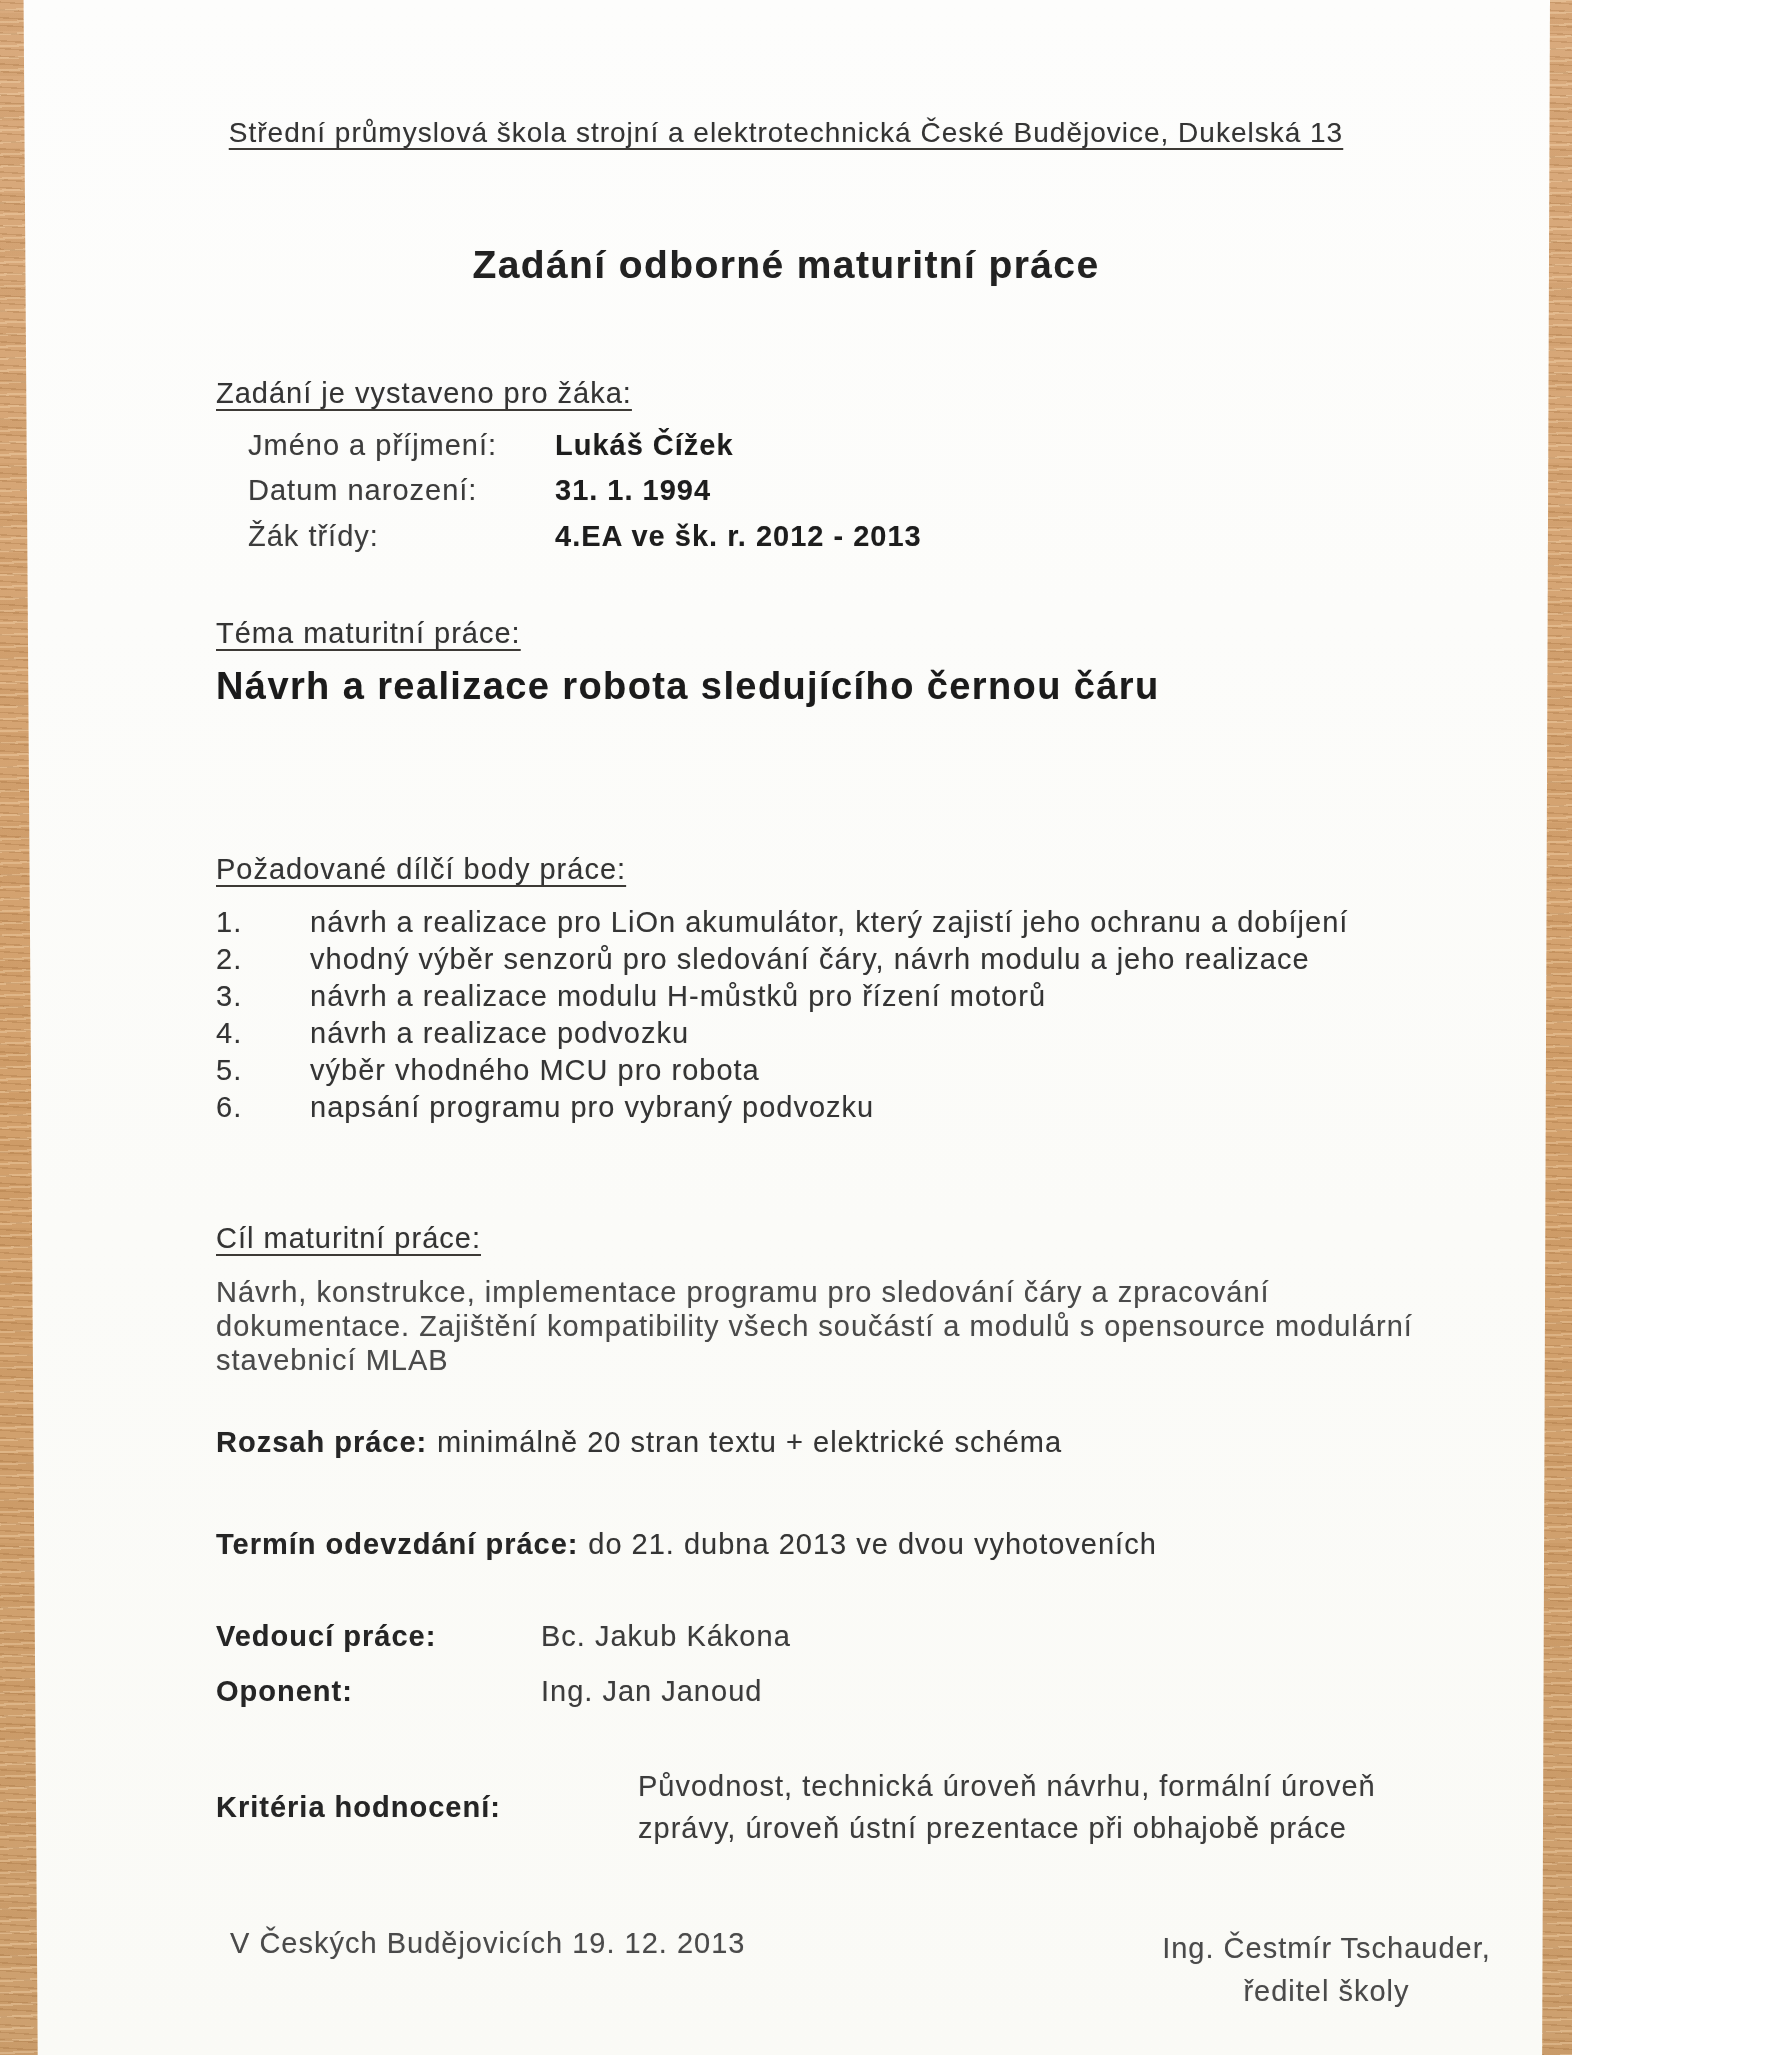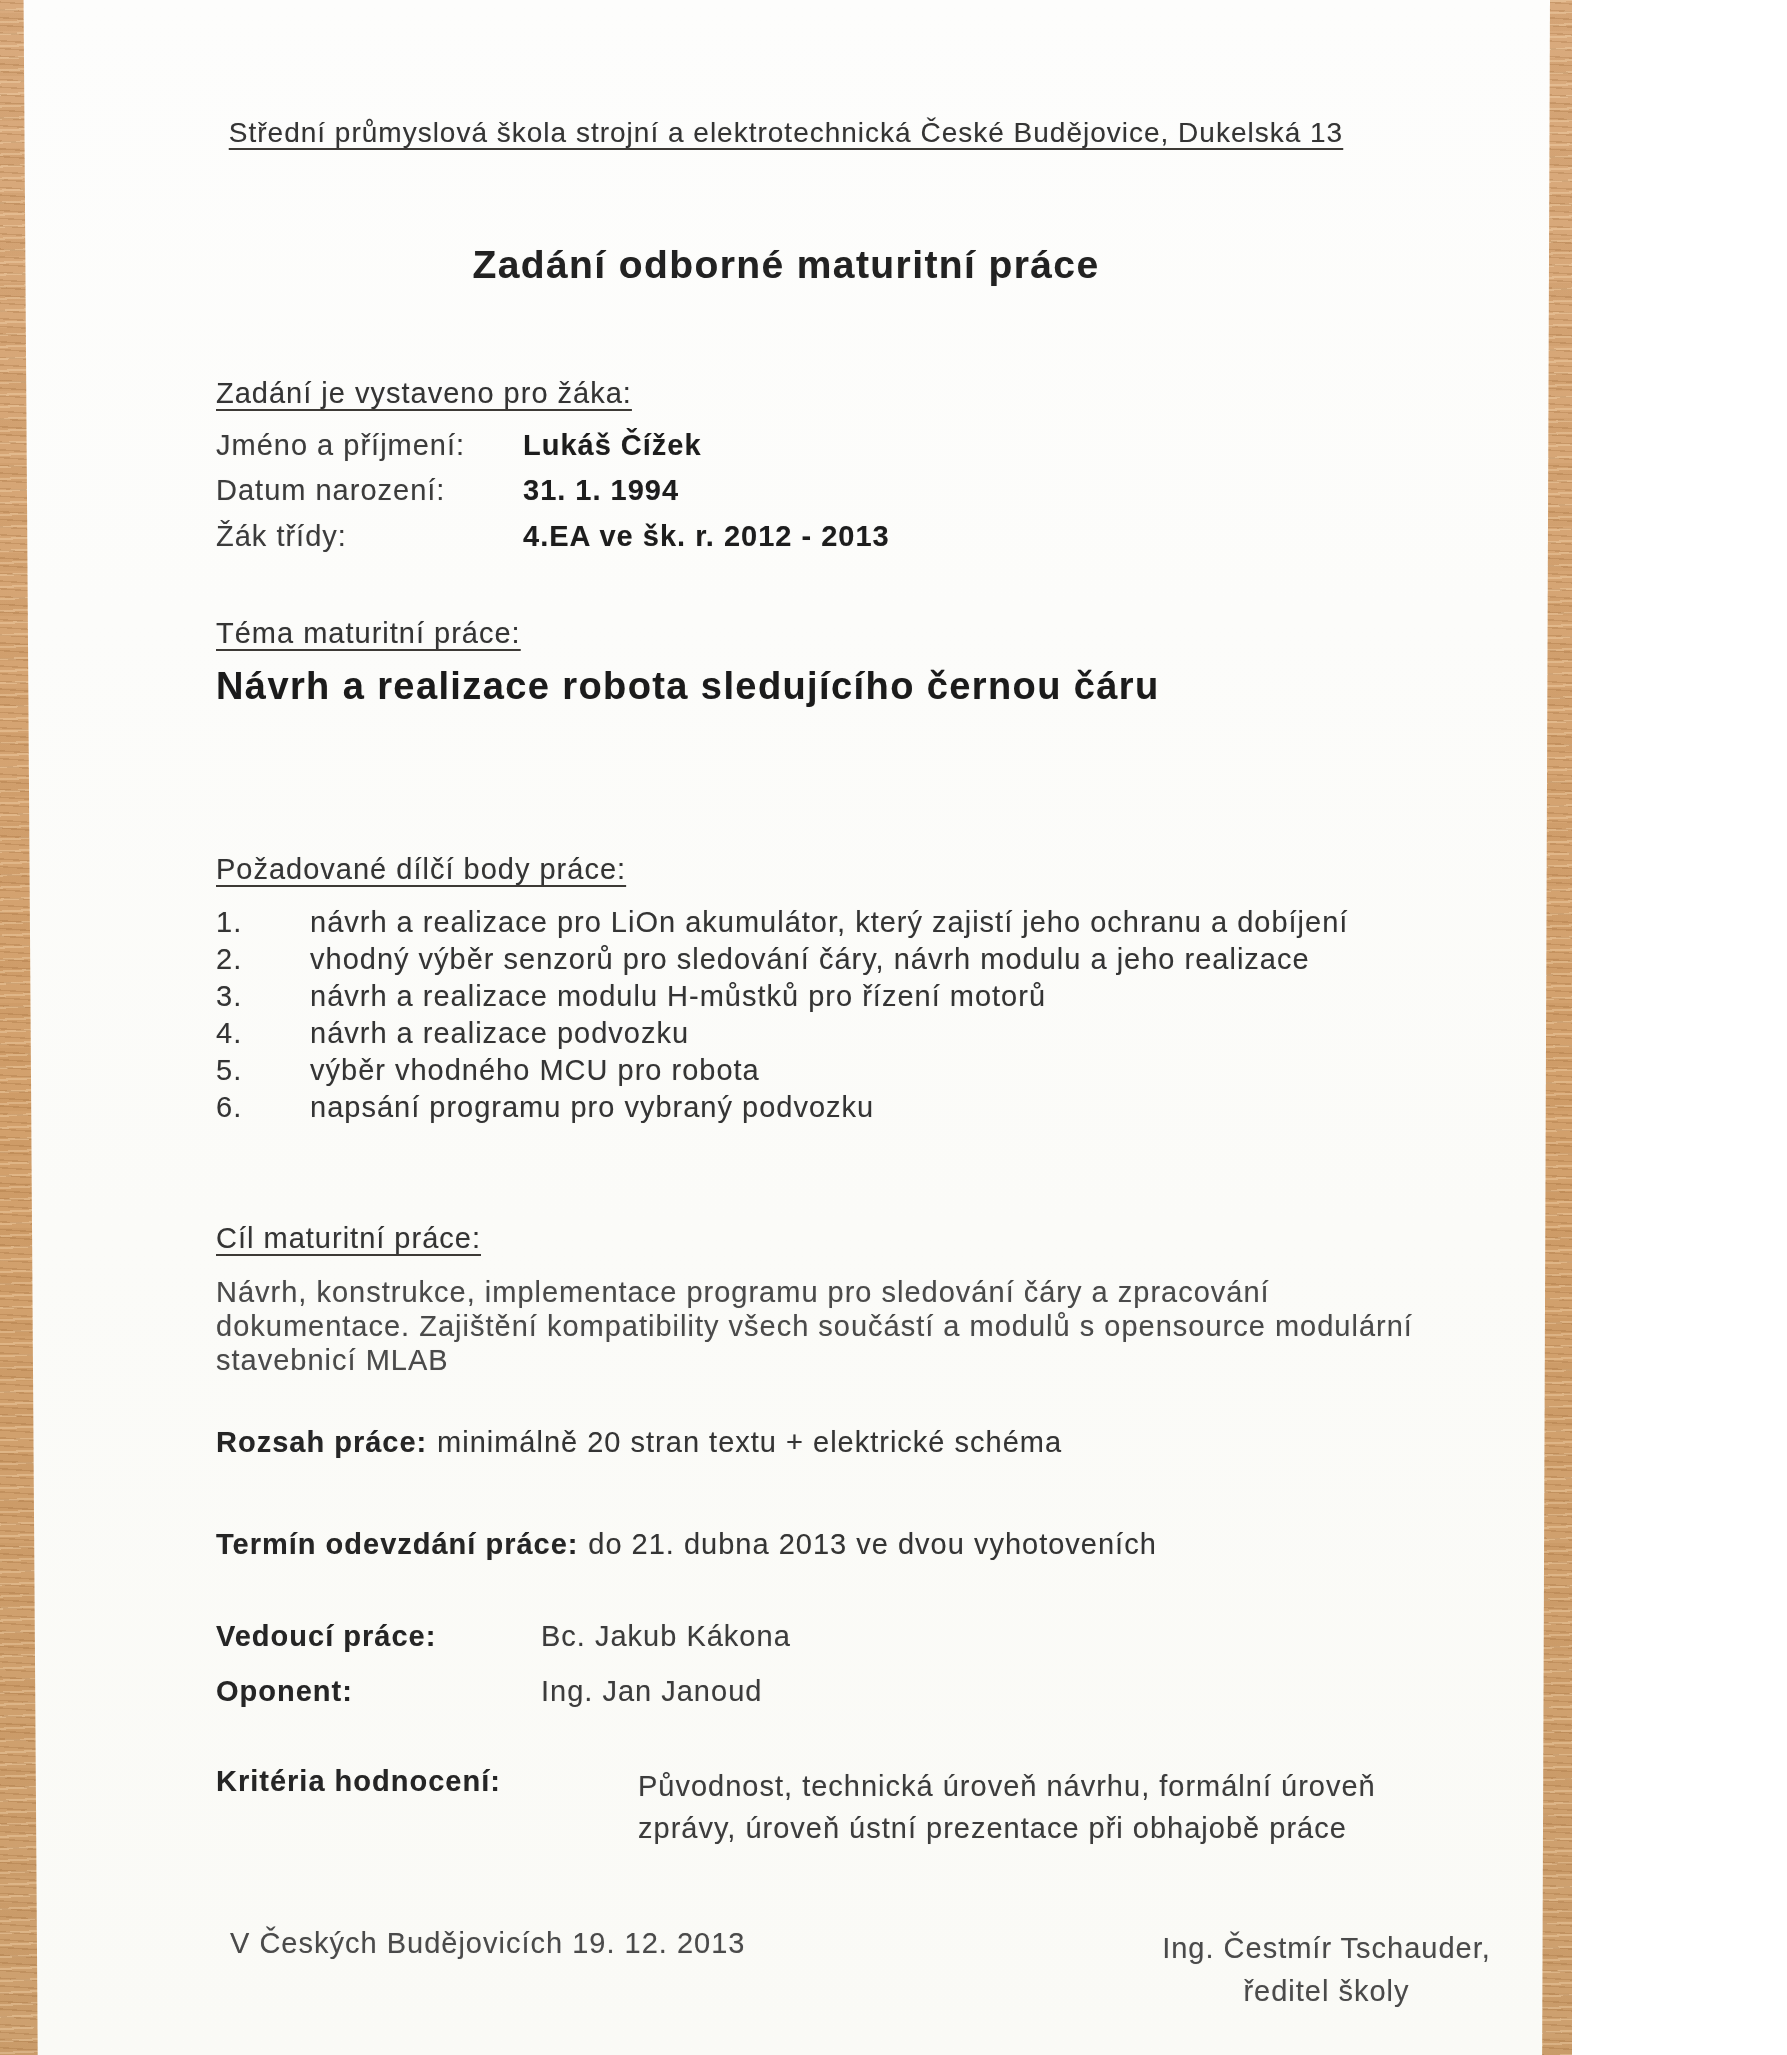"Jméno a příjmení:" .kv-row .lbl { margin-left: none -> 32px }
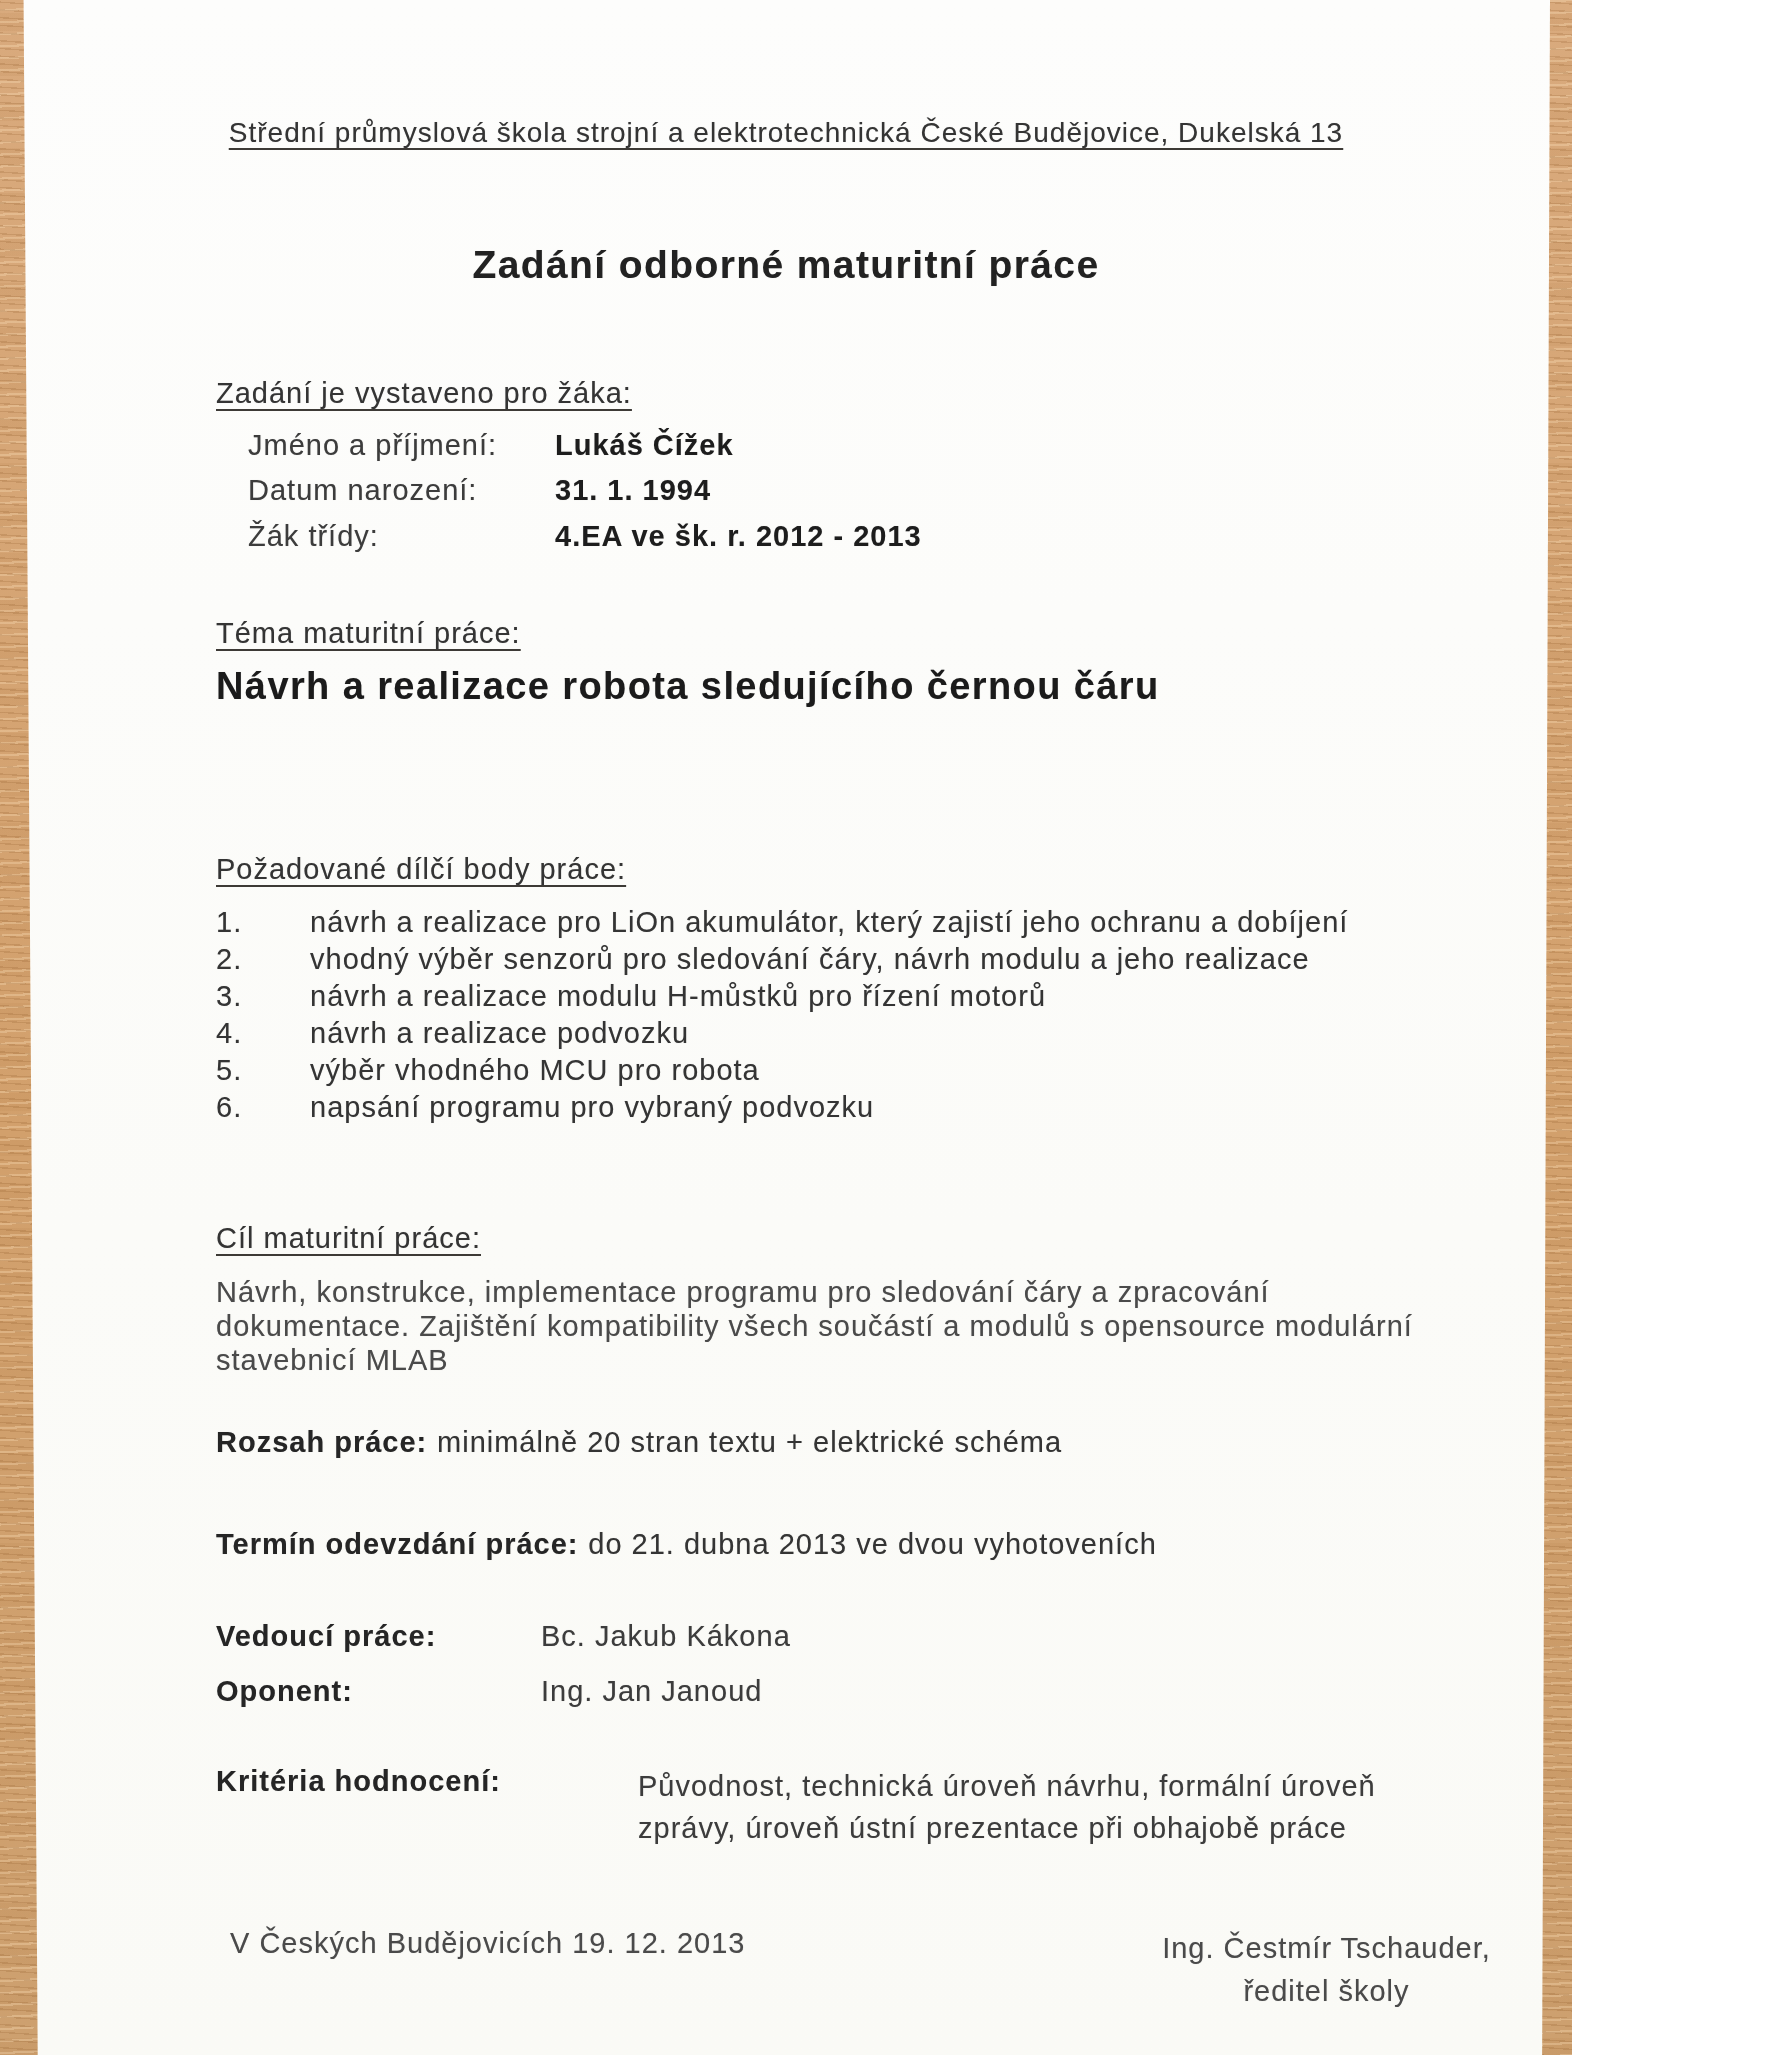"Kritéria hodnocení:" .criteria-row { align-items: none -> center }
